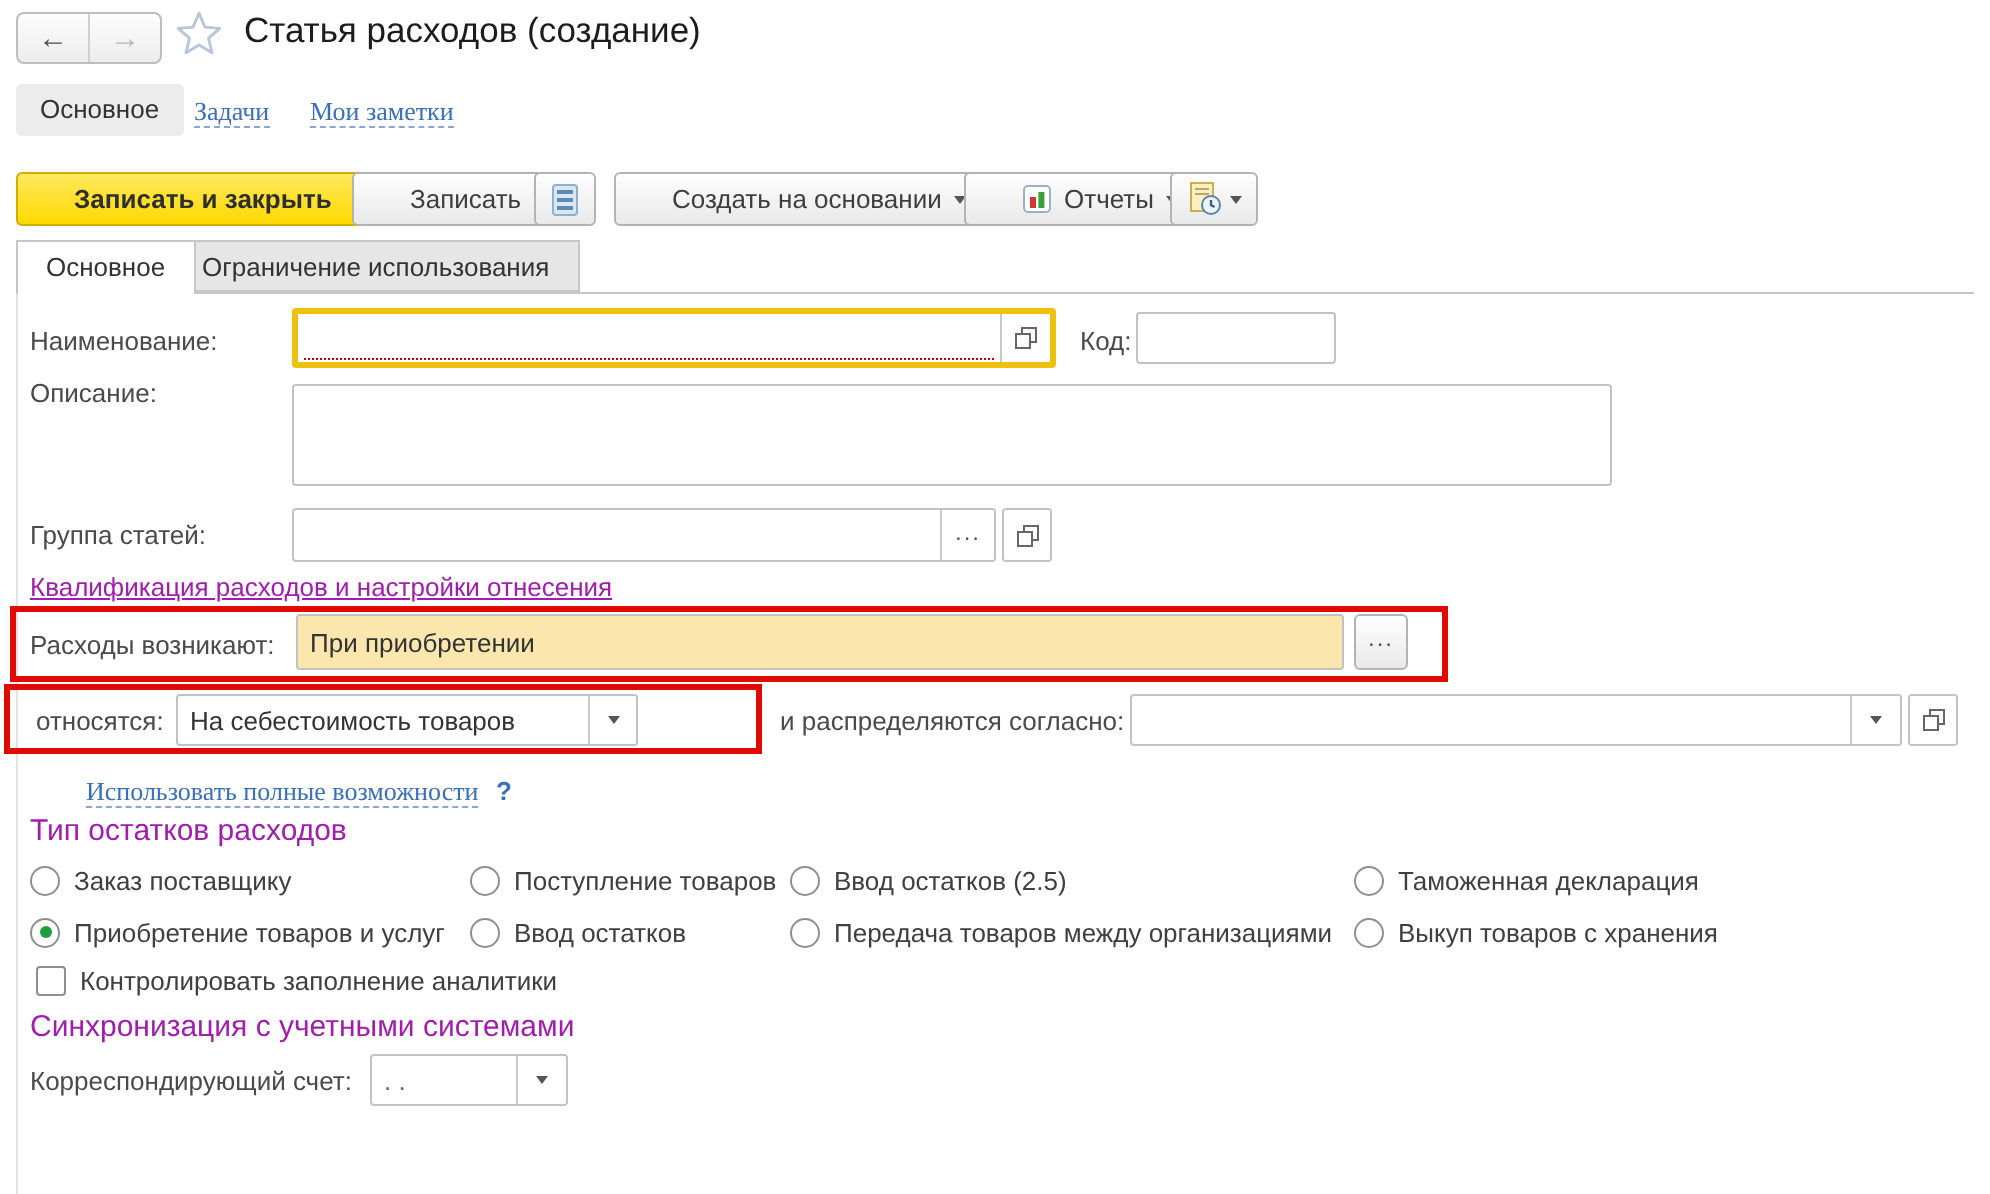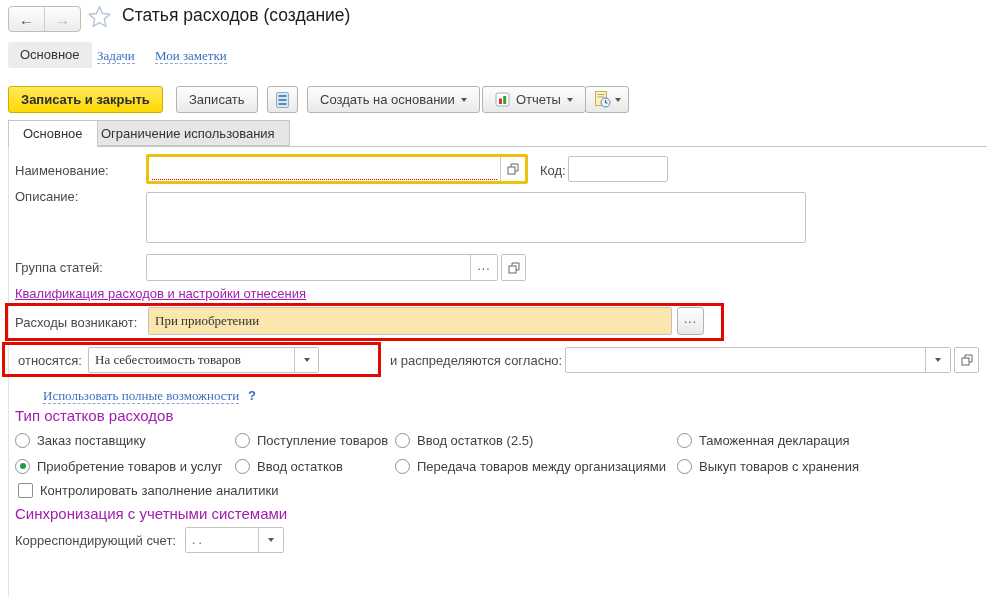"Записать и закрыть" .btn { padding: 0 12px -> 0 28px }
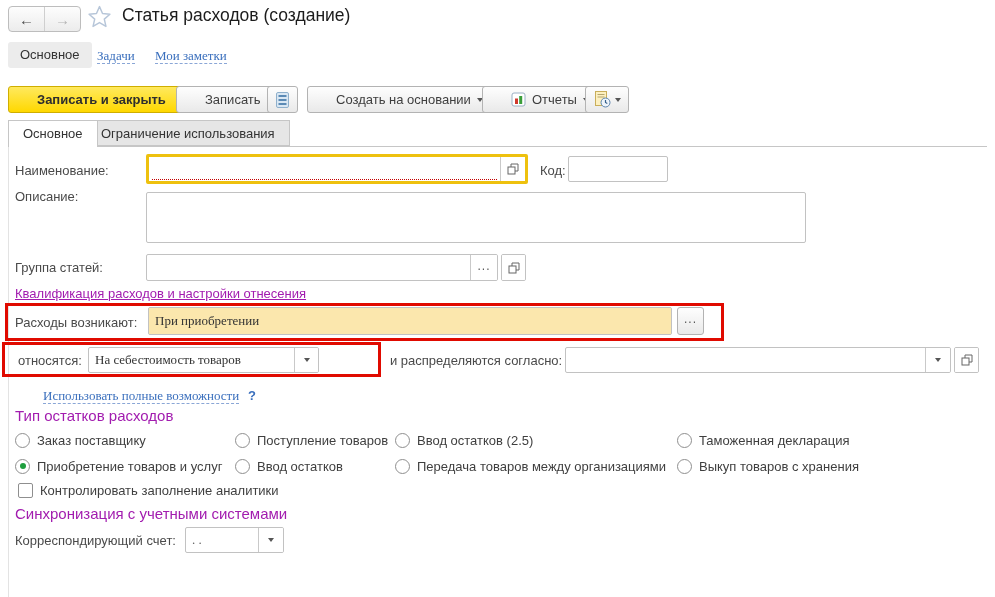"При приобретении" .field .txt { font-family: Liberation Serif, serif -> none }
